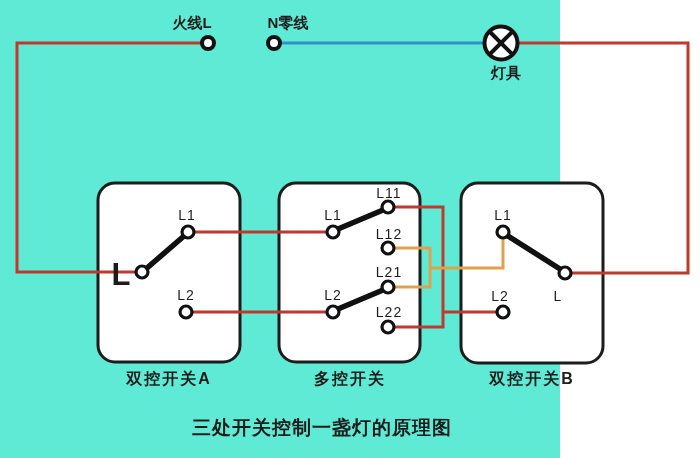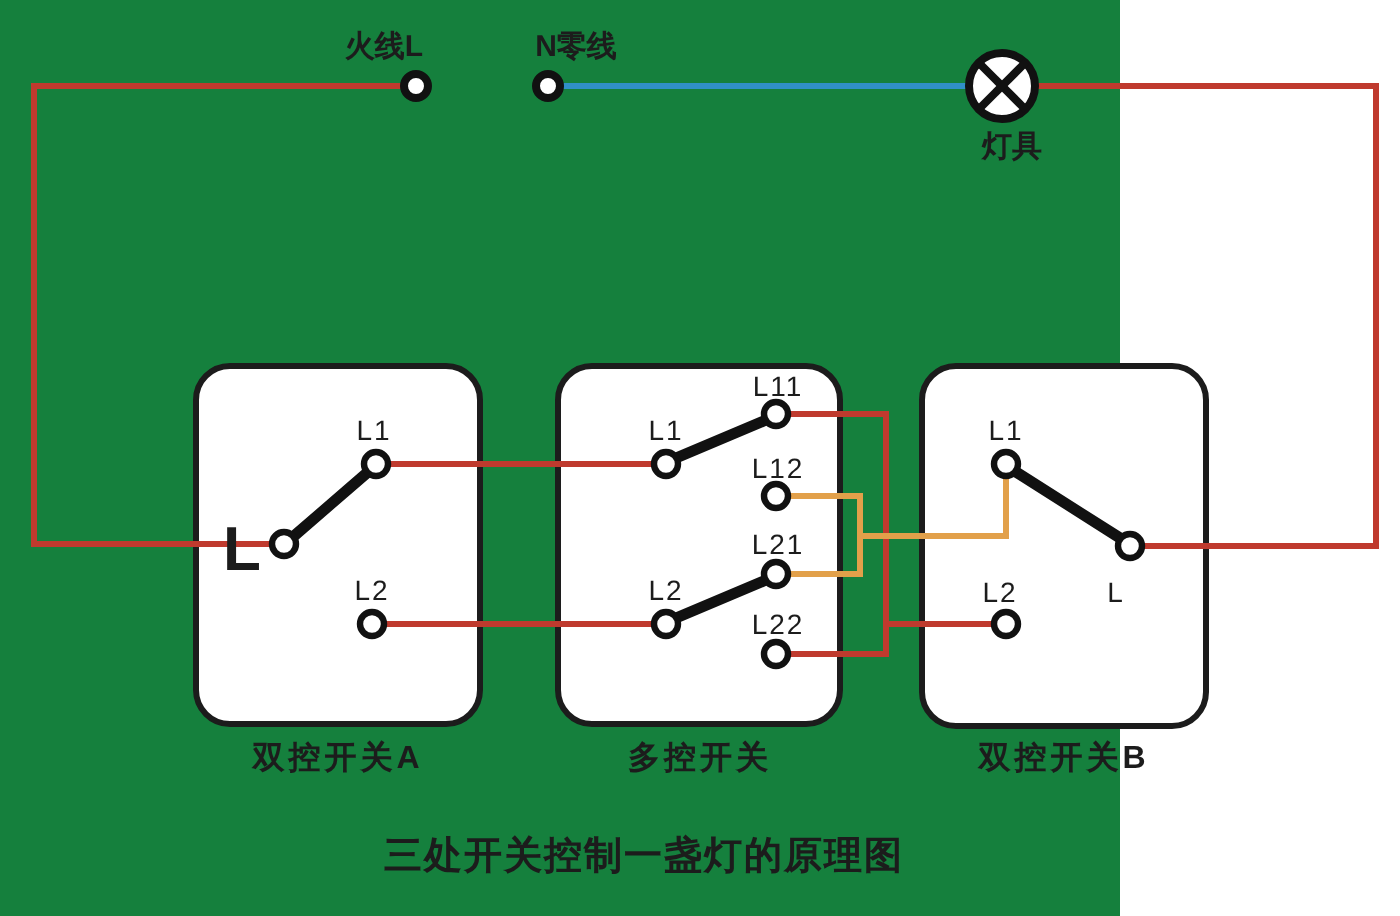"火线L" .stage { background: #15803d -> #5eead4 }
